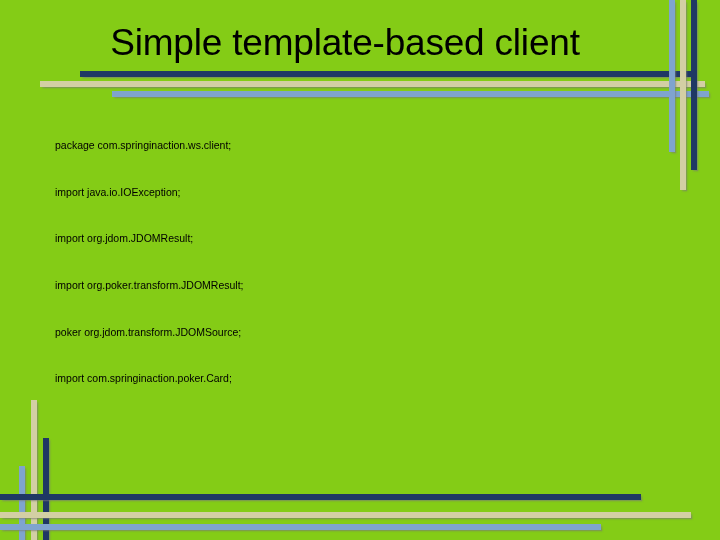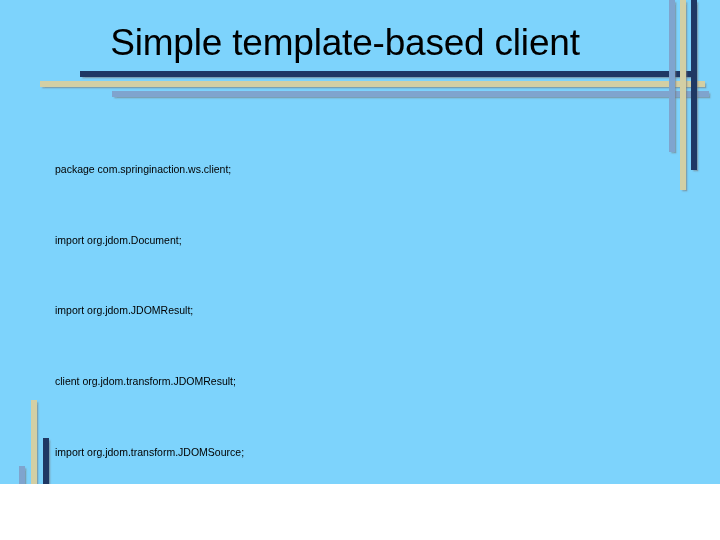"Simple template-based client" #slide { background: #7dd3fc -> #84cc16; height: 484px -> 540px }
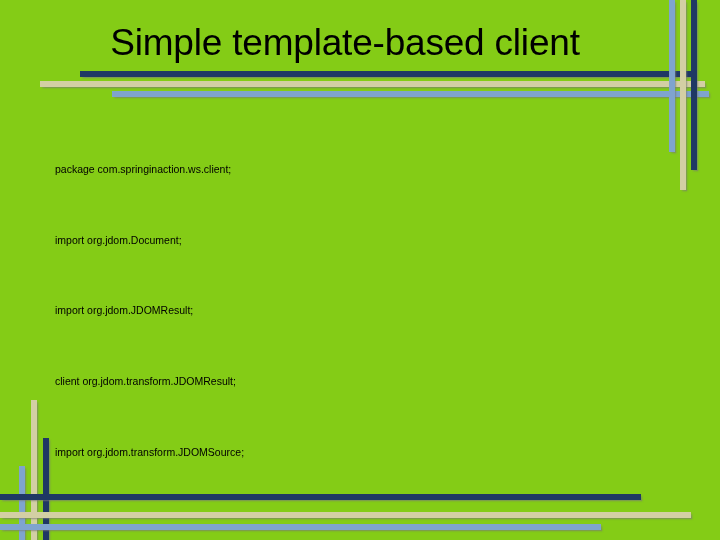"package com.springinaction.ws.client;" #code-block .codeline { margin-top: 24px -> none }
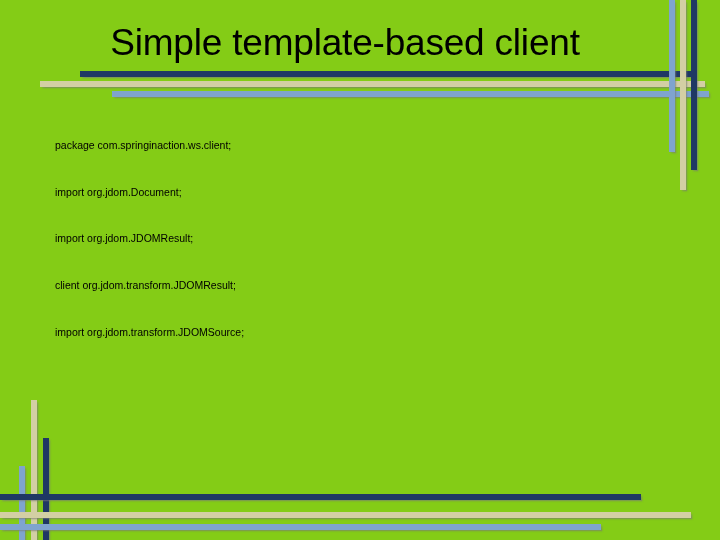"import java.io.IOException;" div.codeline { html: none -> <div>import java.io.IOException;</div> }
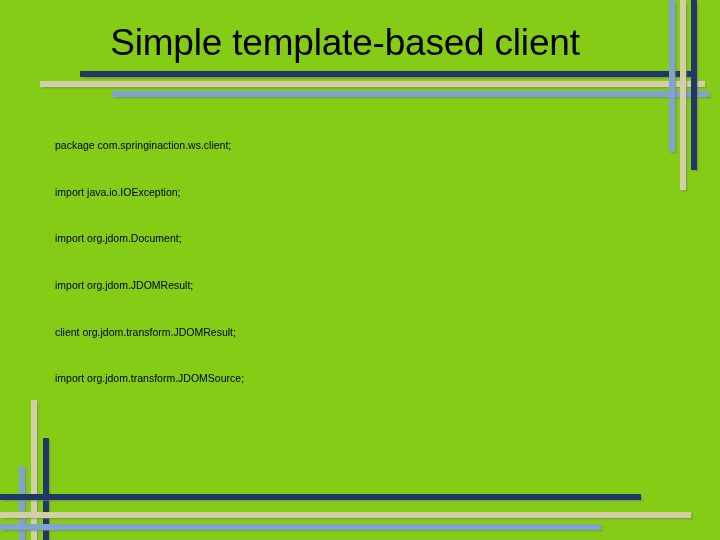"import org.jdom.Document;" div.codeline { html: <div>import org.jdom.Document;</div> -> none }
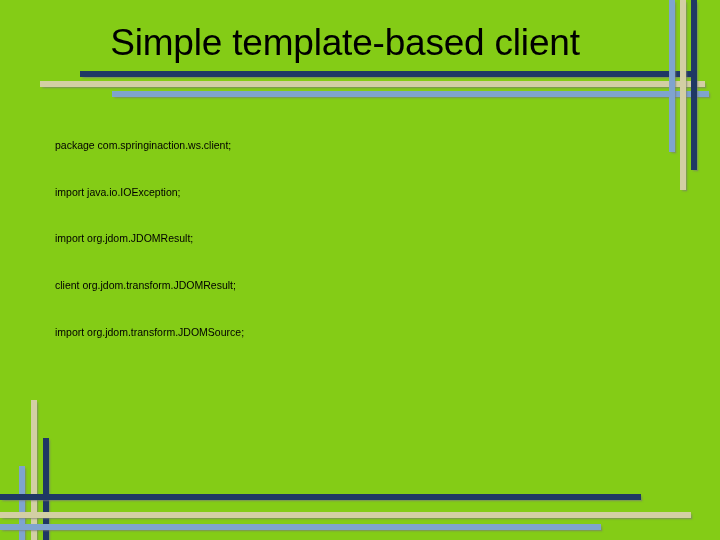"client org.jdom.transform.JDOMResult;" div.codeline { text: client org.jdom.transform.JDOMResult -> import org.poker.transform.JDOMResult }
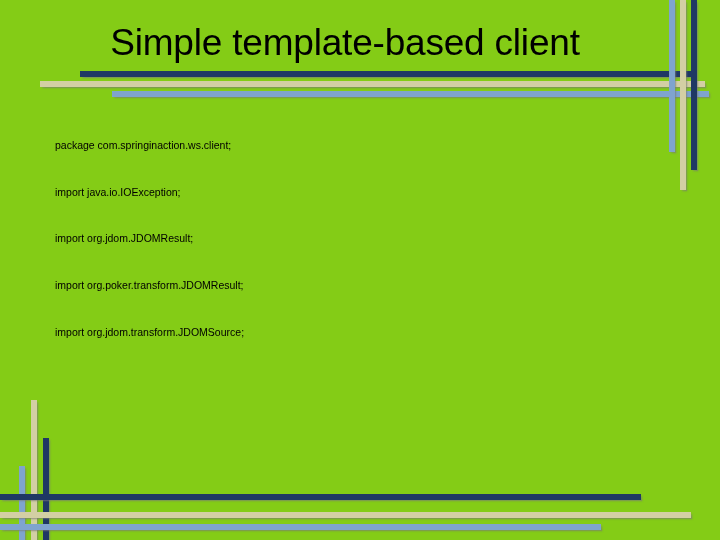"import org.jdom.transform.JDOMSource;" div.codeline { text: import -> poker }
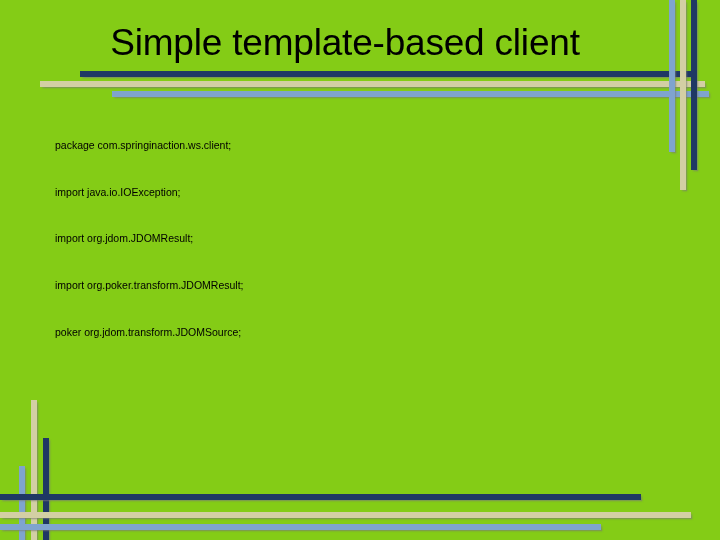"import com.springinaction.poker.Card;" div.codeline { html: none -> <div>import com.springinaction.poker.Card;</div> }
